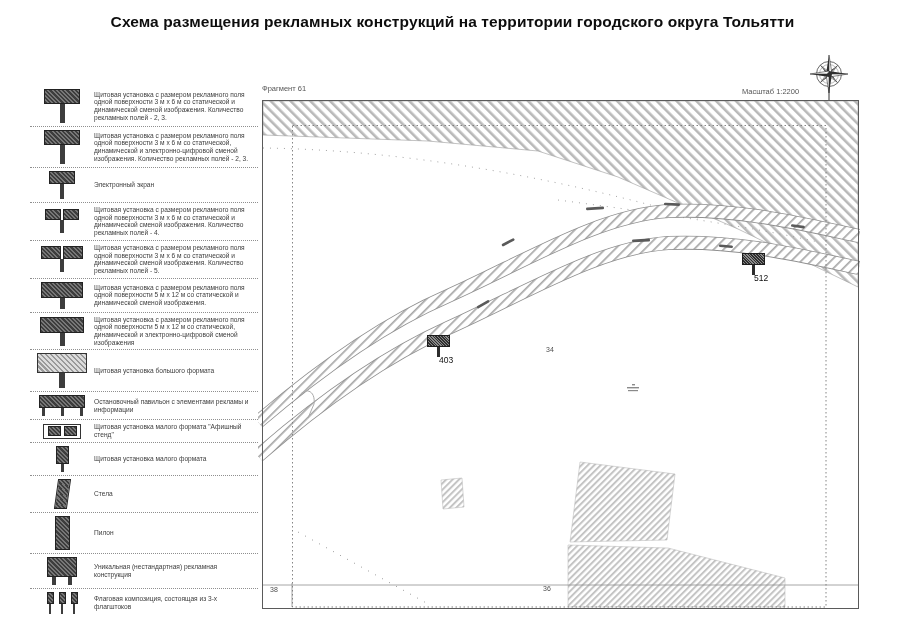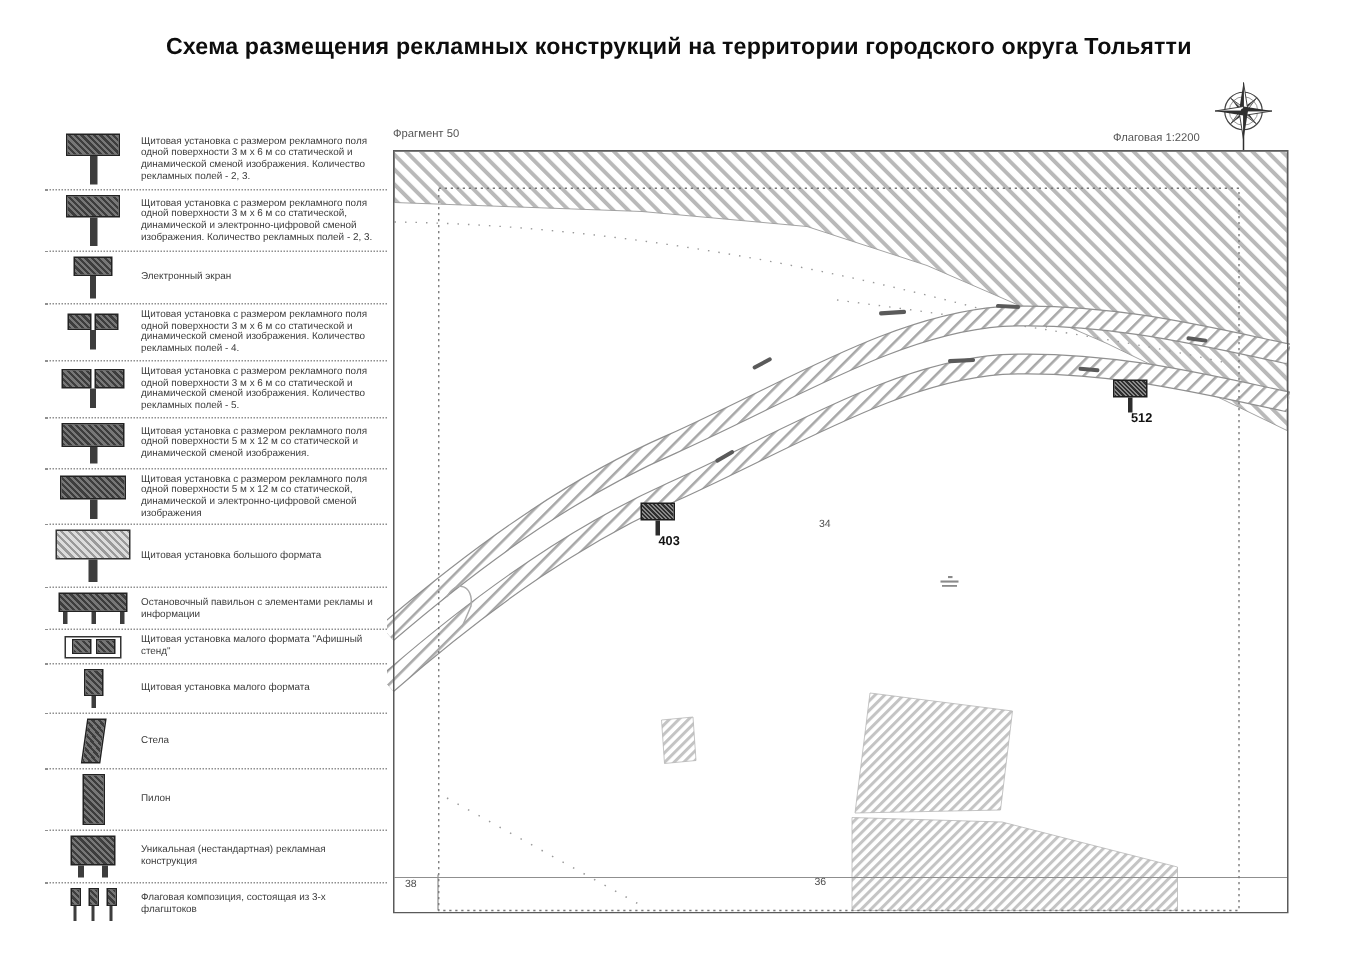"Схема размещения рекламных конструкций" .page-title { top: 23px -> 13px }
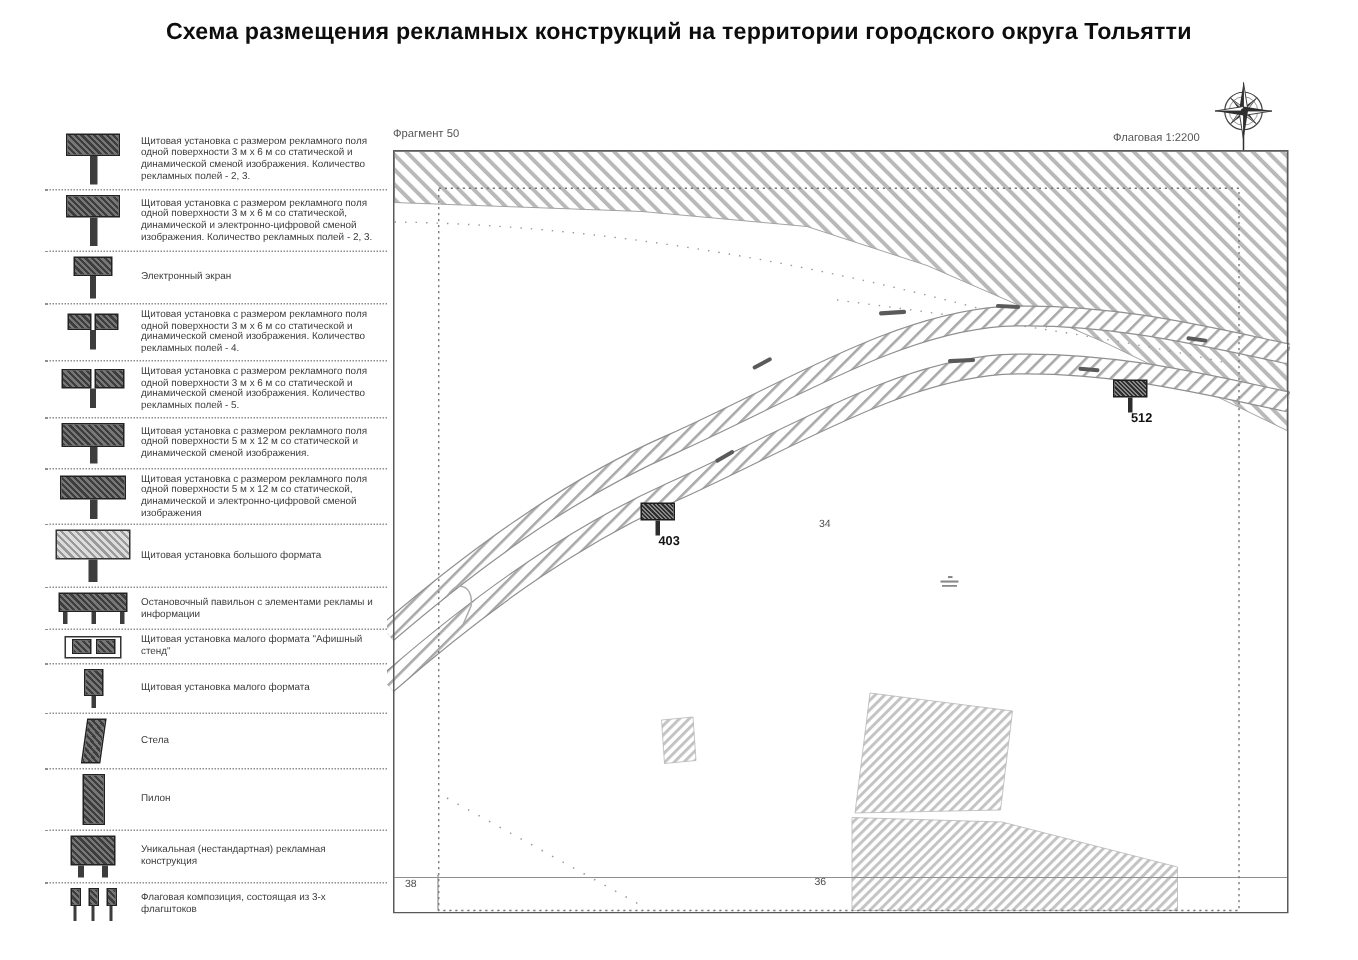"Фрагмент 50" div.frag-label { text: 50 -> 61 }
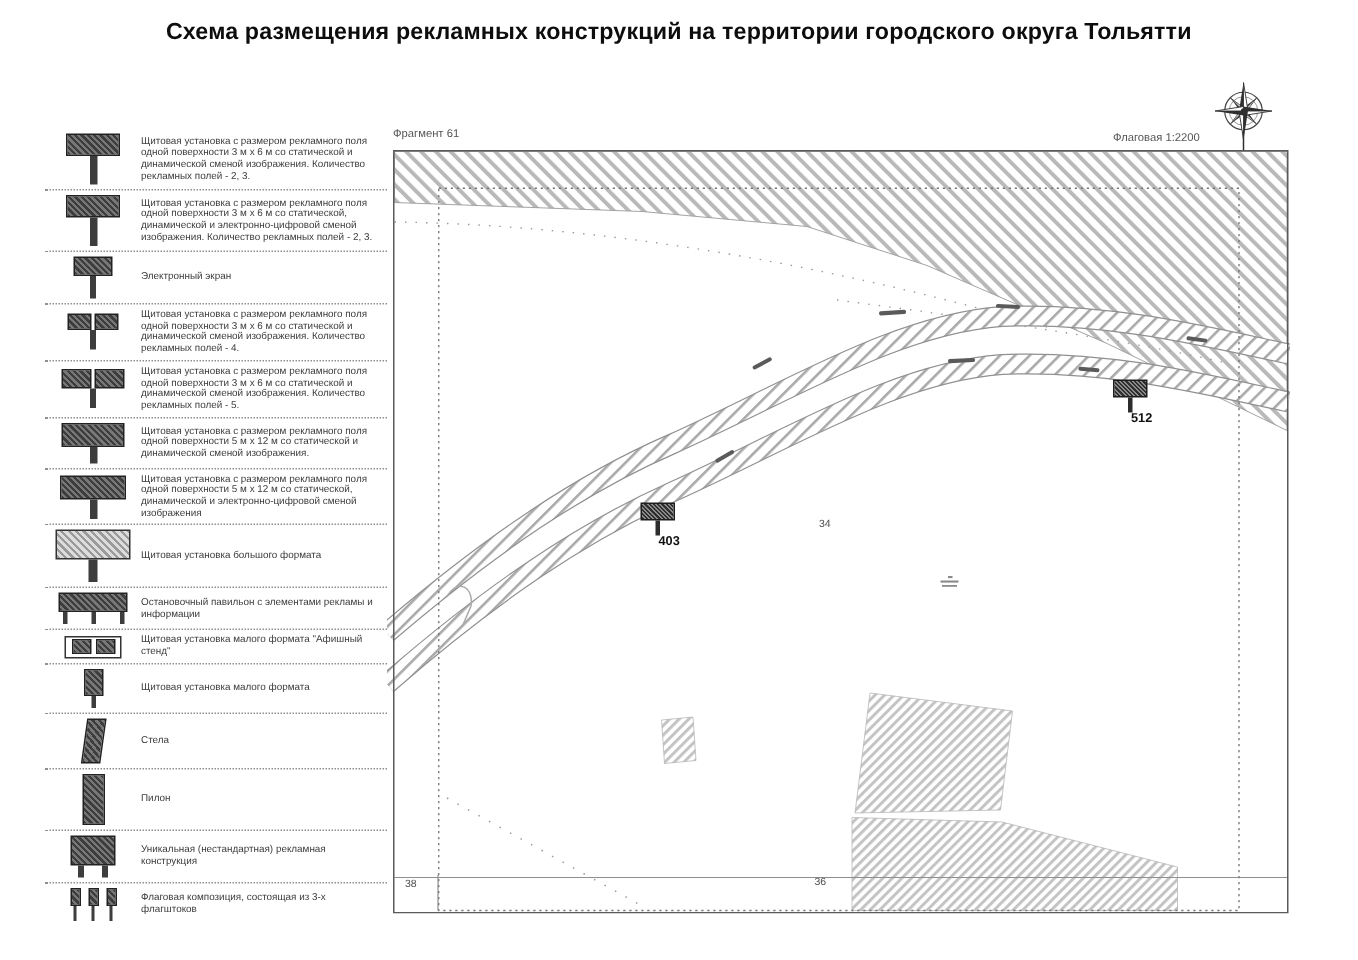"Флаговая 1:2200" div.scale-label { text: Флаговая -> Масштаб }
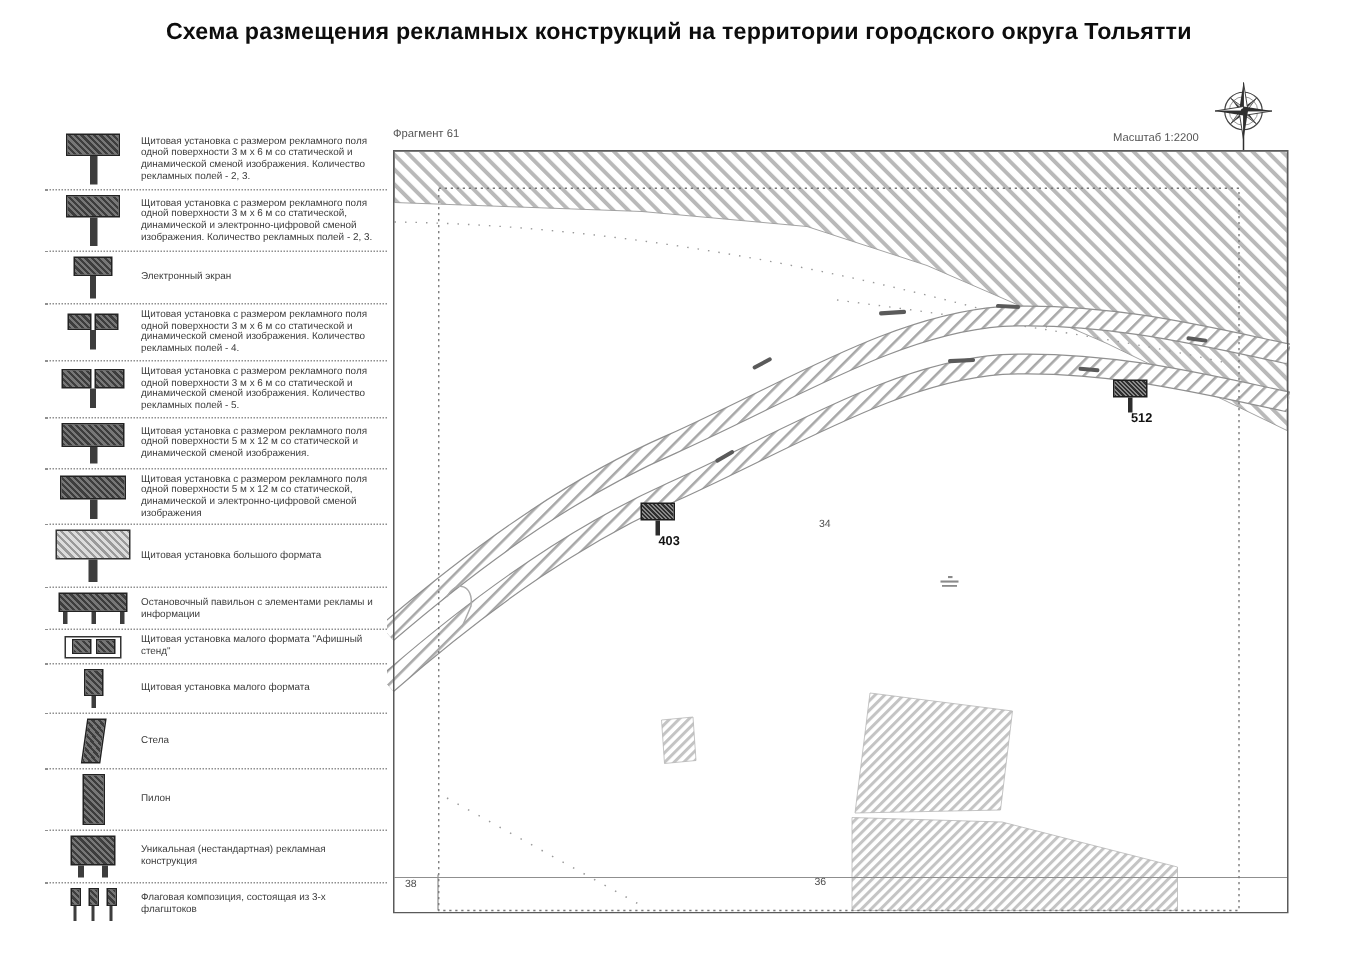"512" .m-label { font-weight: 700 -> 400 }
